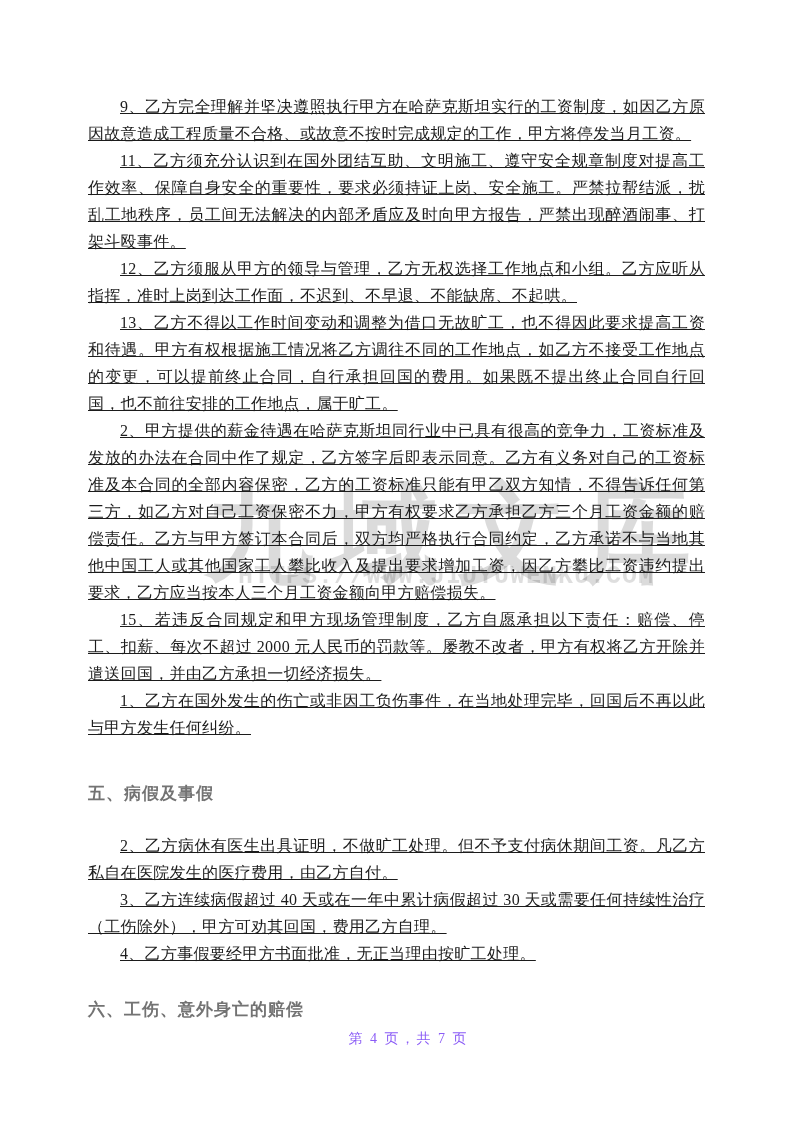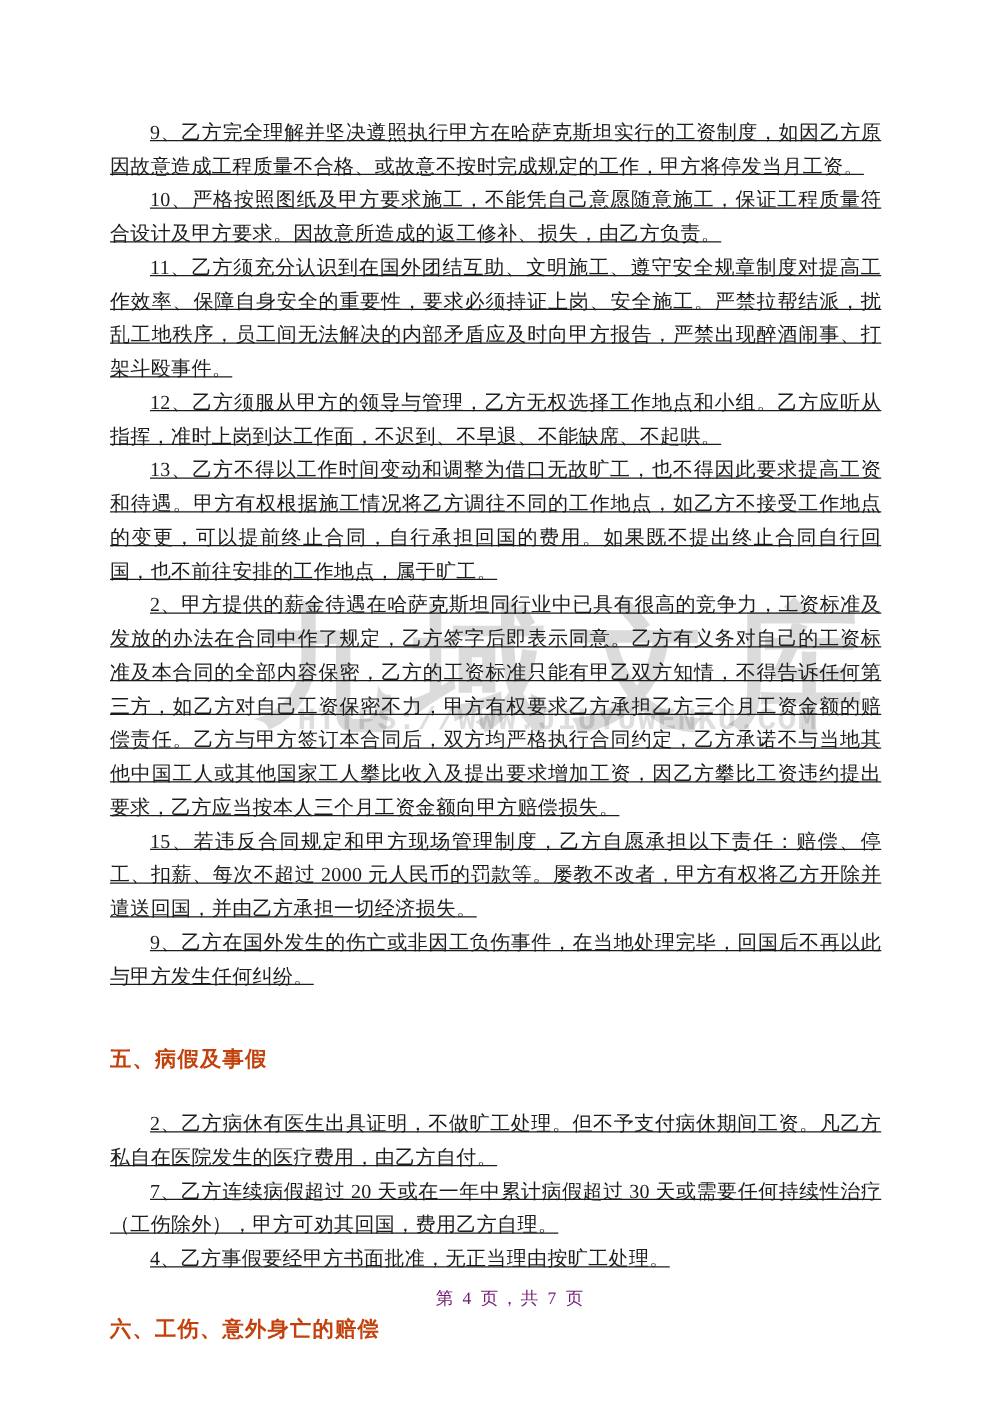"10、严格按照图纸及甲方要求施工，不能凭自己意愿随意施工，保证工程质量符合设计及" p.para { html: <p>10、严格按照图纸及甲方要求施工，不能凭自己意愿随意施工，保证工程质量符合设计及甲方要求。因故意所造成的返工修补、损失，由乙方负责。</p> -> none }
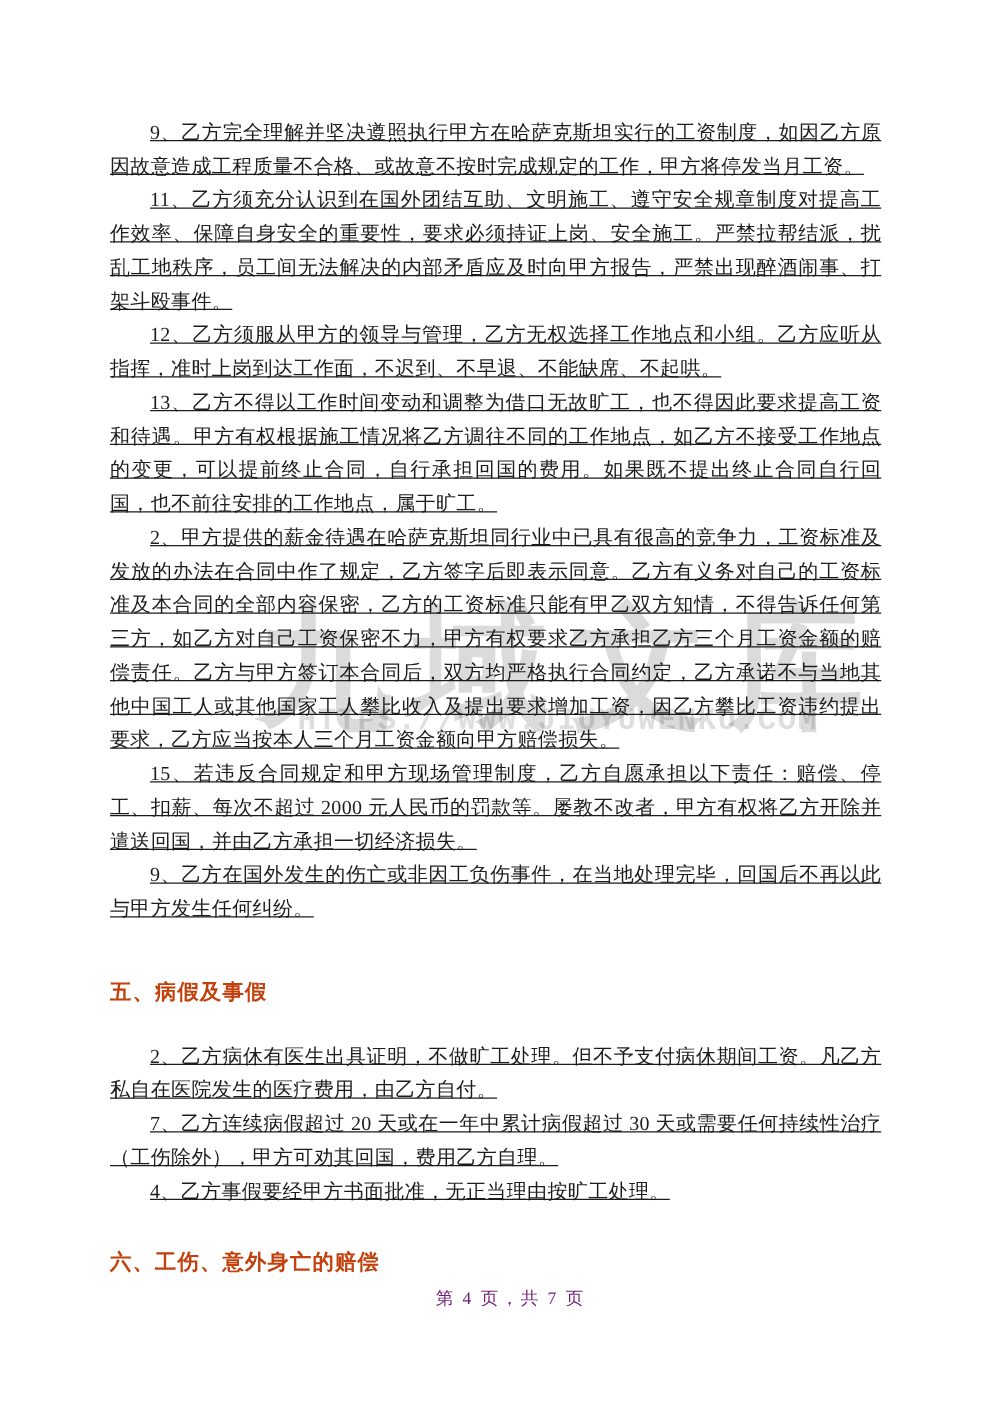"9、乙方在国外发生的伤亡或非因工负伤事件，在当地处理完毕，回国后不再以此与甲方发" p.para { text: 9 -> 1 }
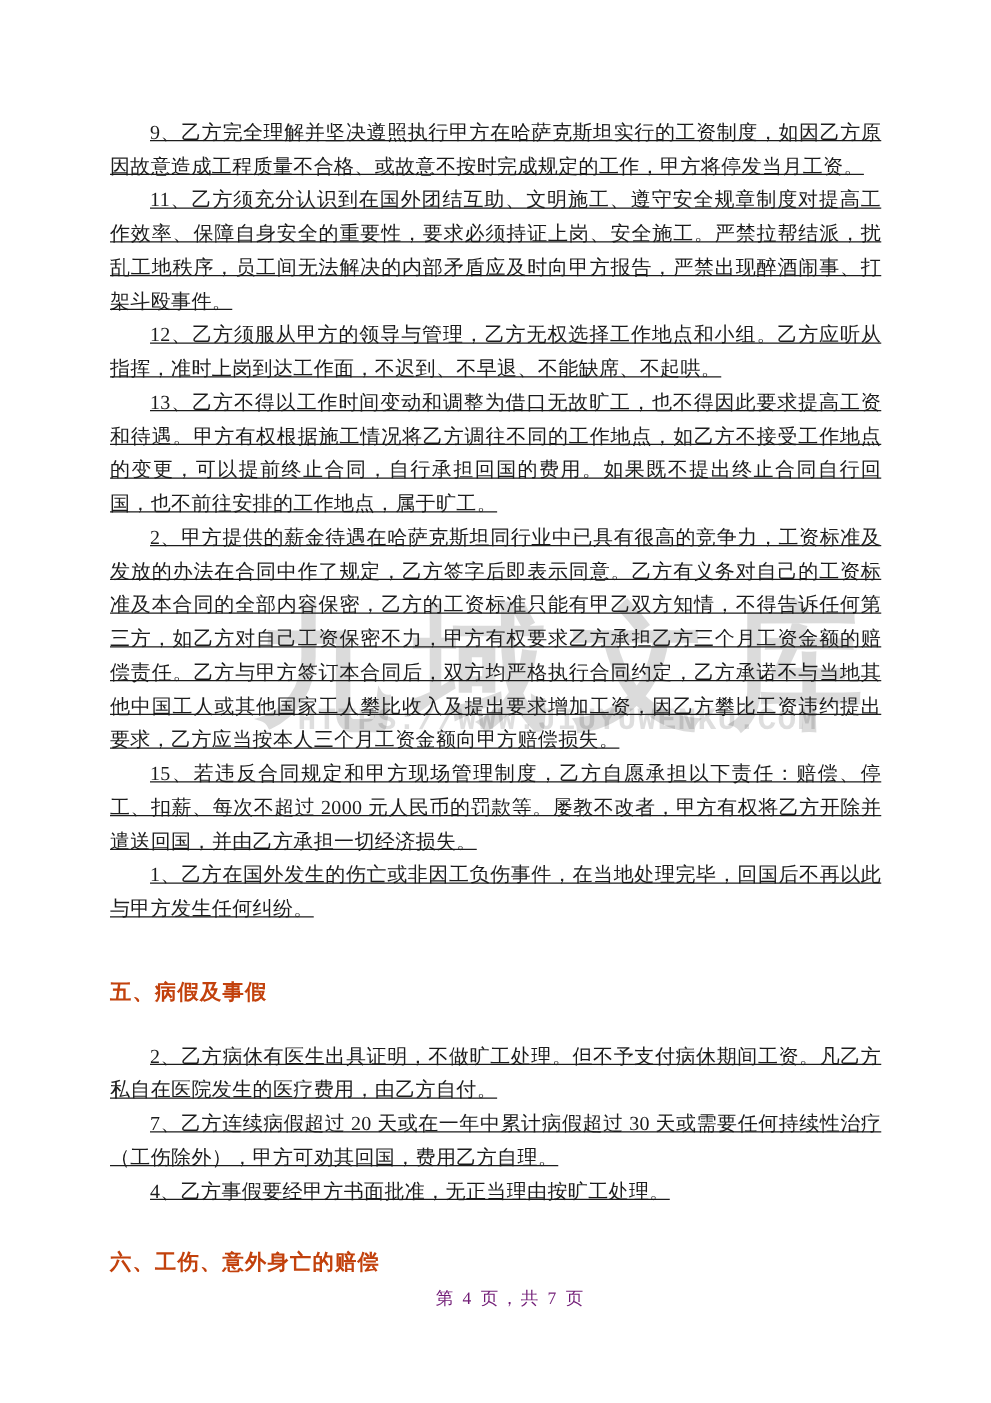"五、病假及事假" h2.sec-heading { color: #c2410c -> #737373 }
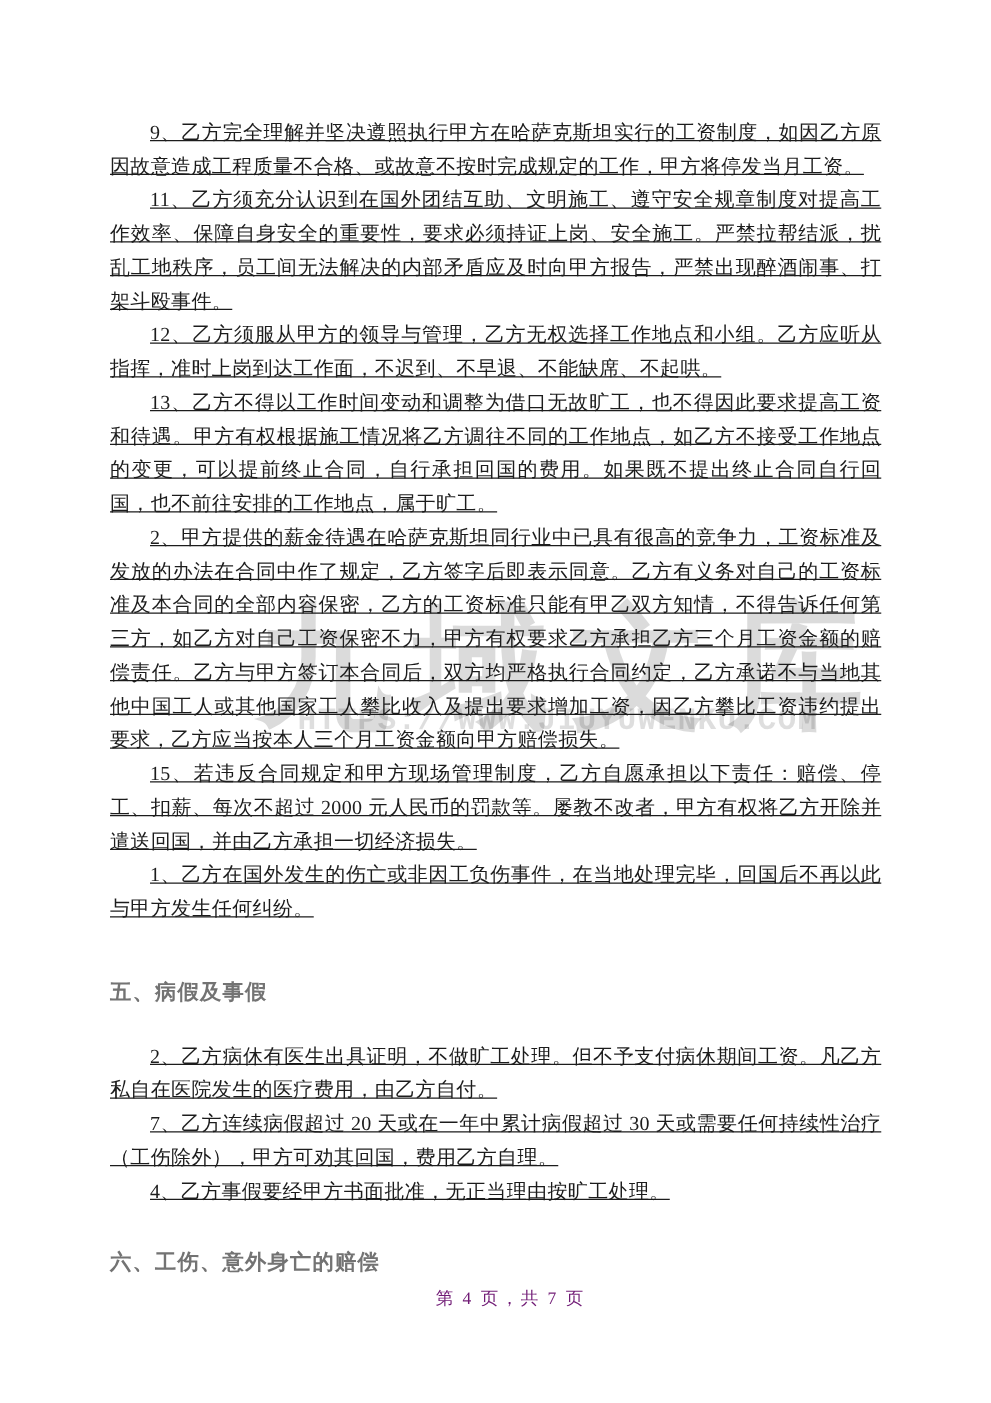"7、乙方连续病假超过 20 天或在一年中累计病假超过 30" p.para { text: 7、乙方连续病假超过 20 -> 3、乙方连续病假超过 40 }
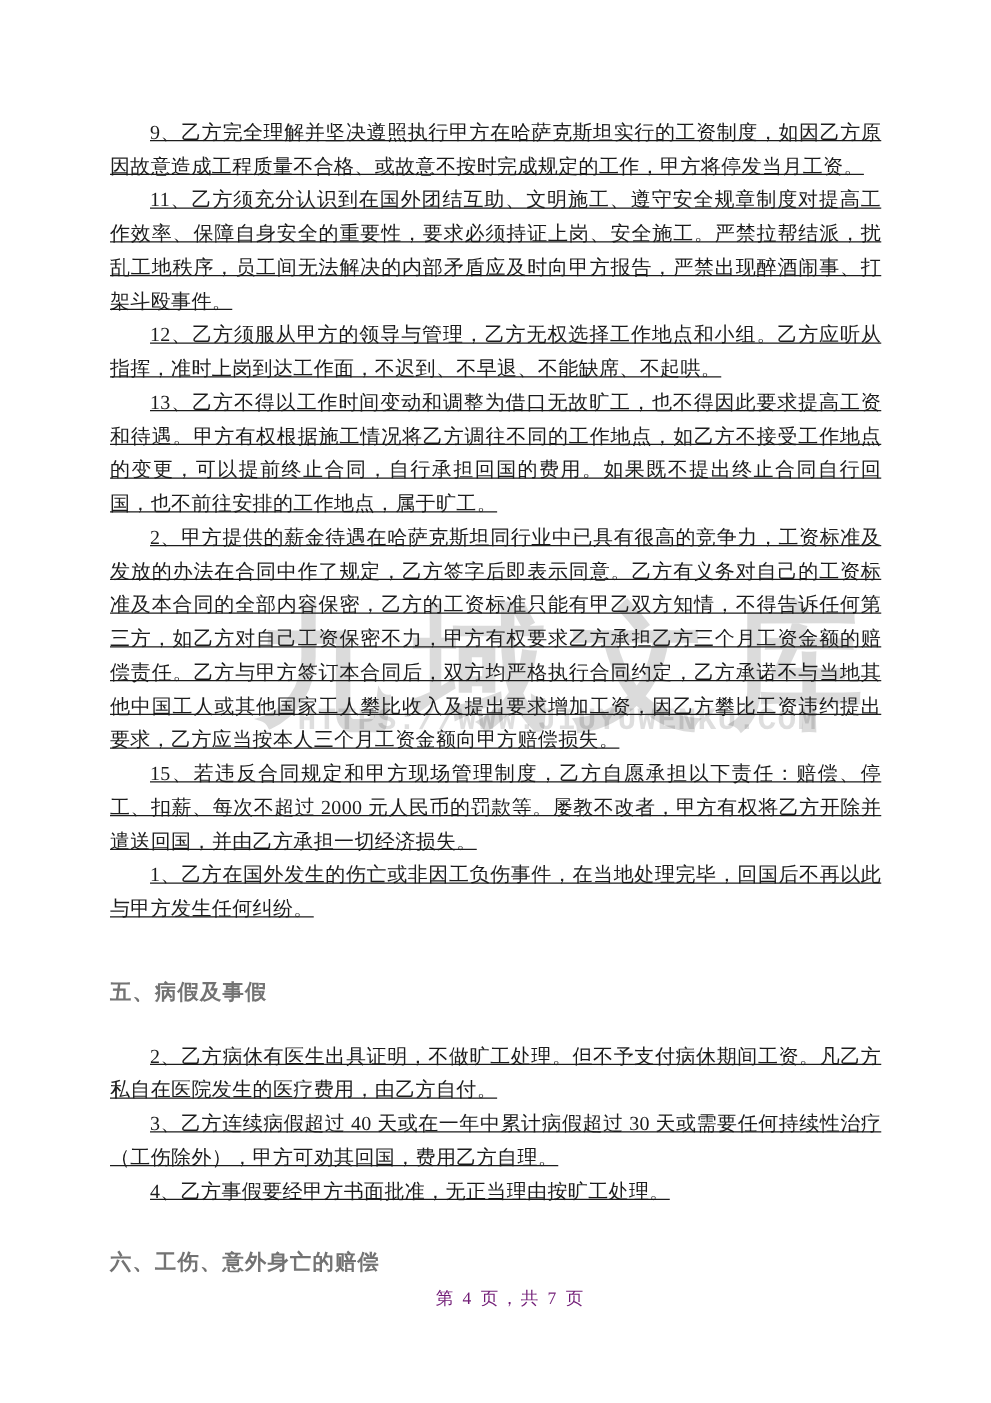"第 4 页，共 7 页" .footer { color: #701a75 -> #8b5cf6 }
